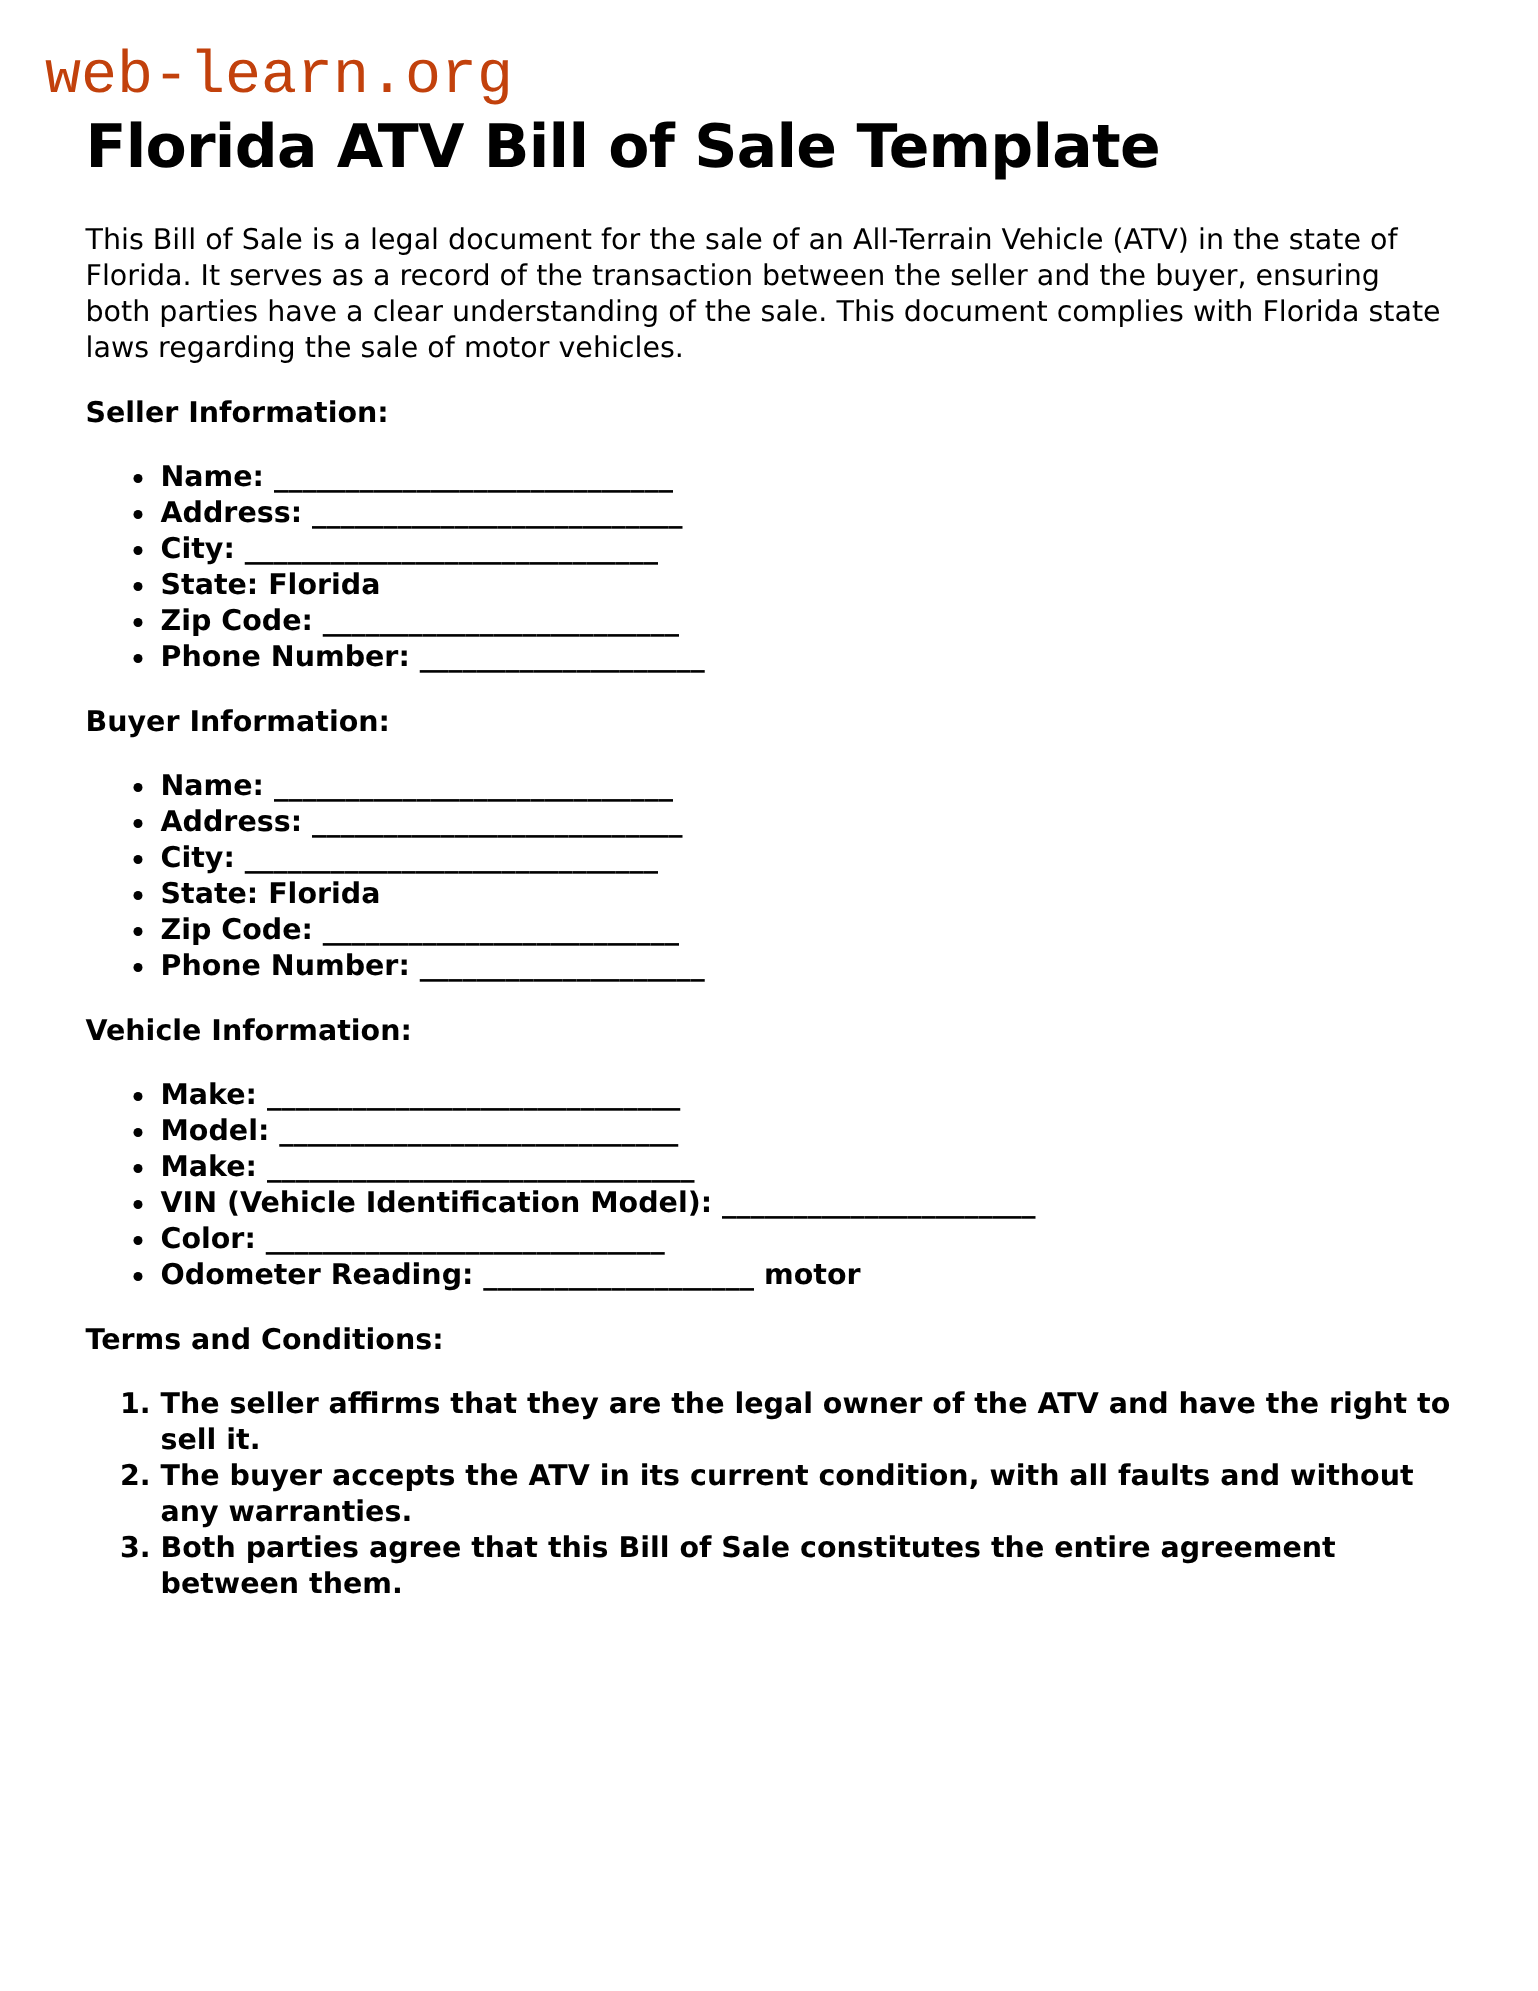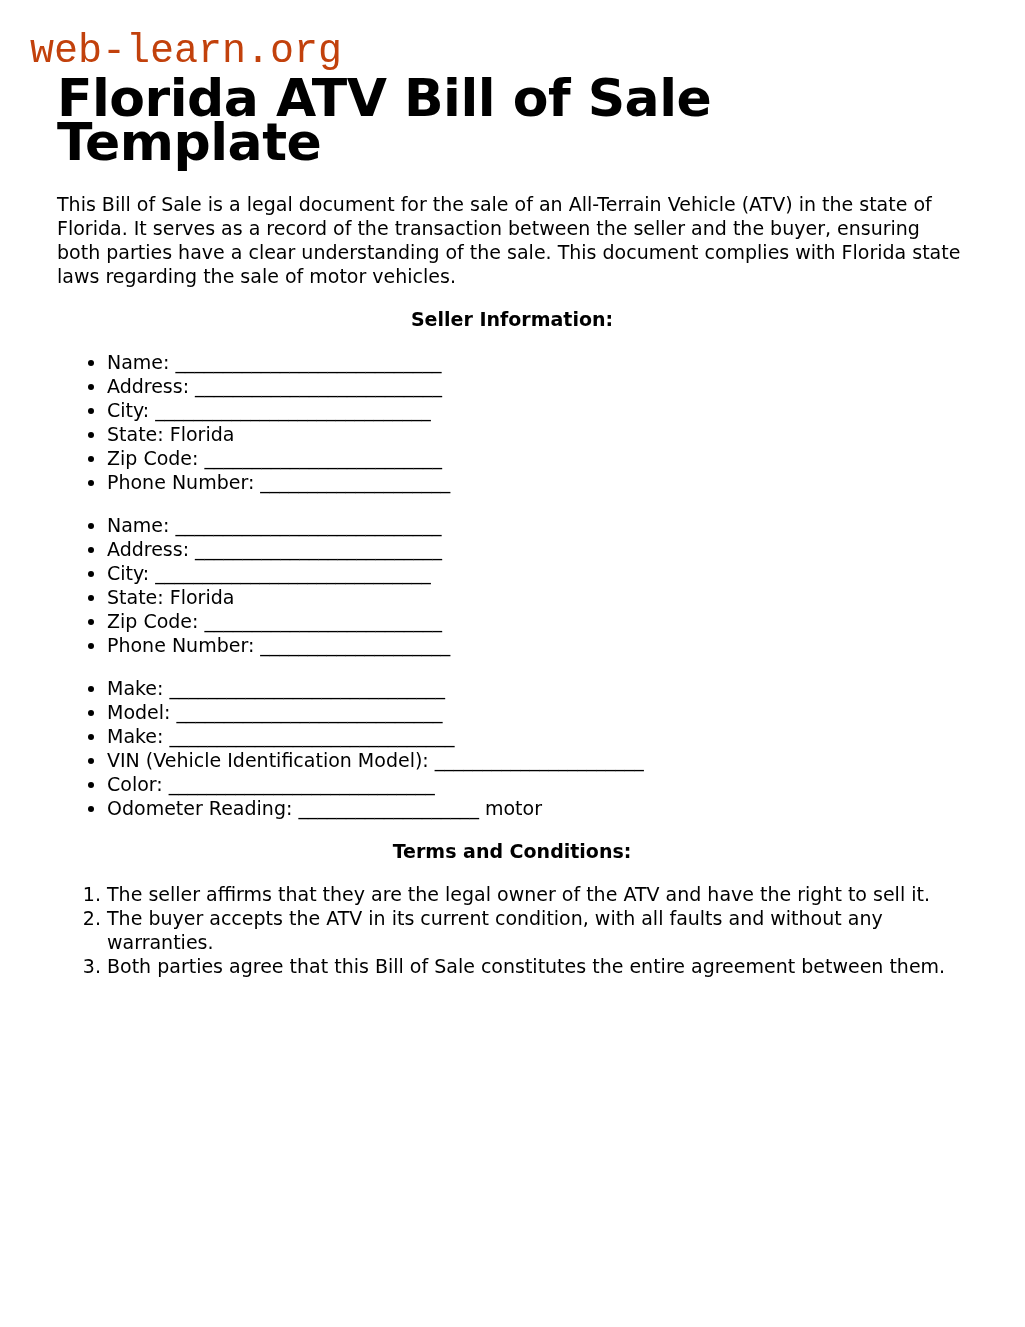"Florida ATV Bill of Sale" h1.doc-title { font-size: 52px -> 40px }
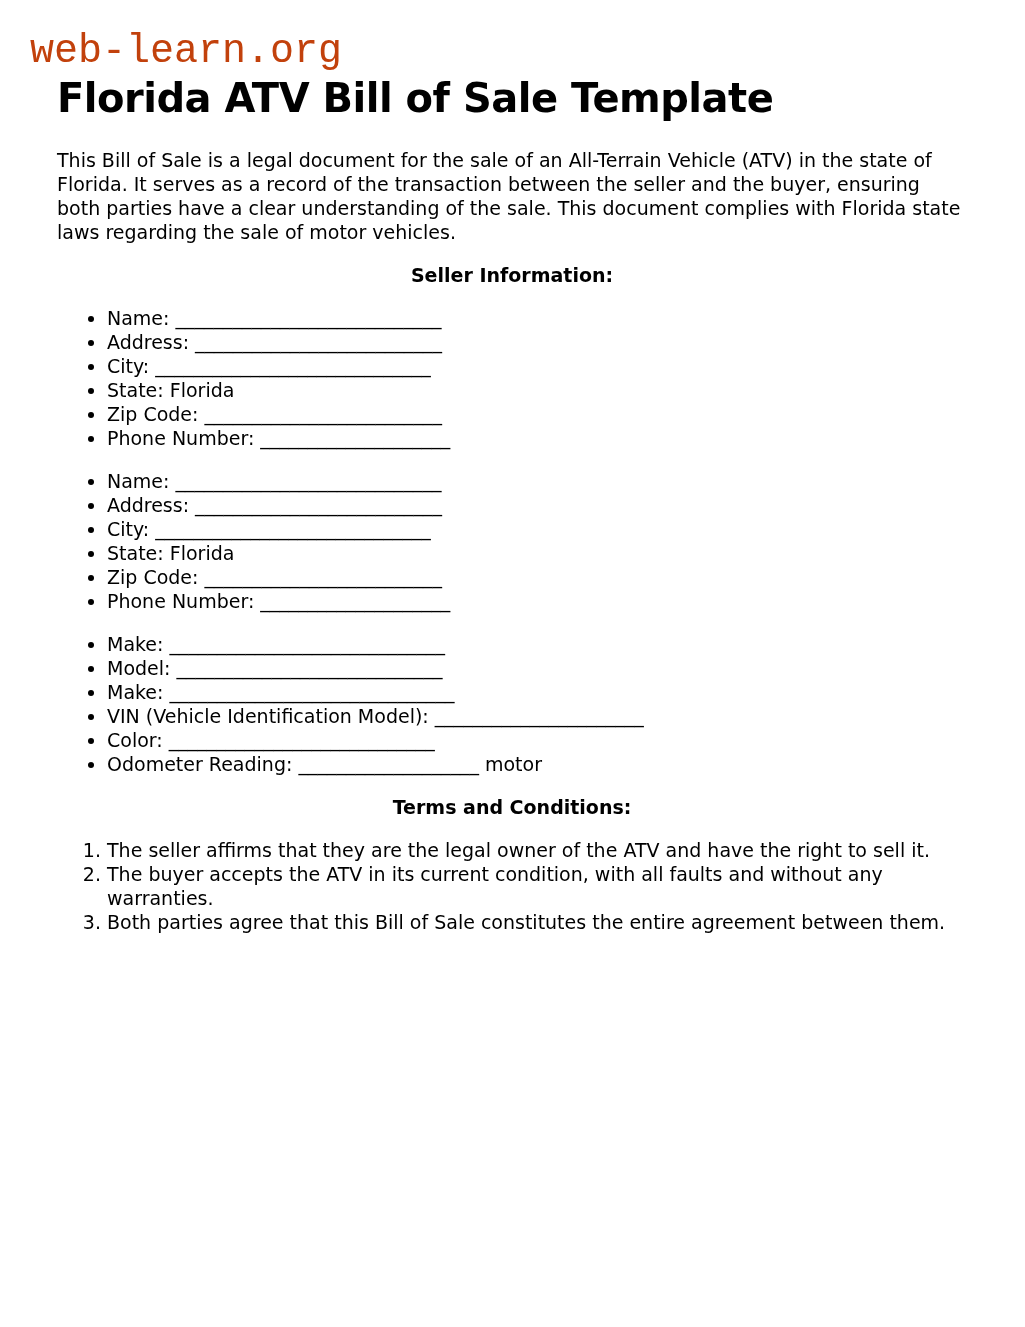"Seller Information:" h2.section-heading { text-align: center -> none }
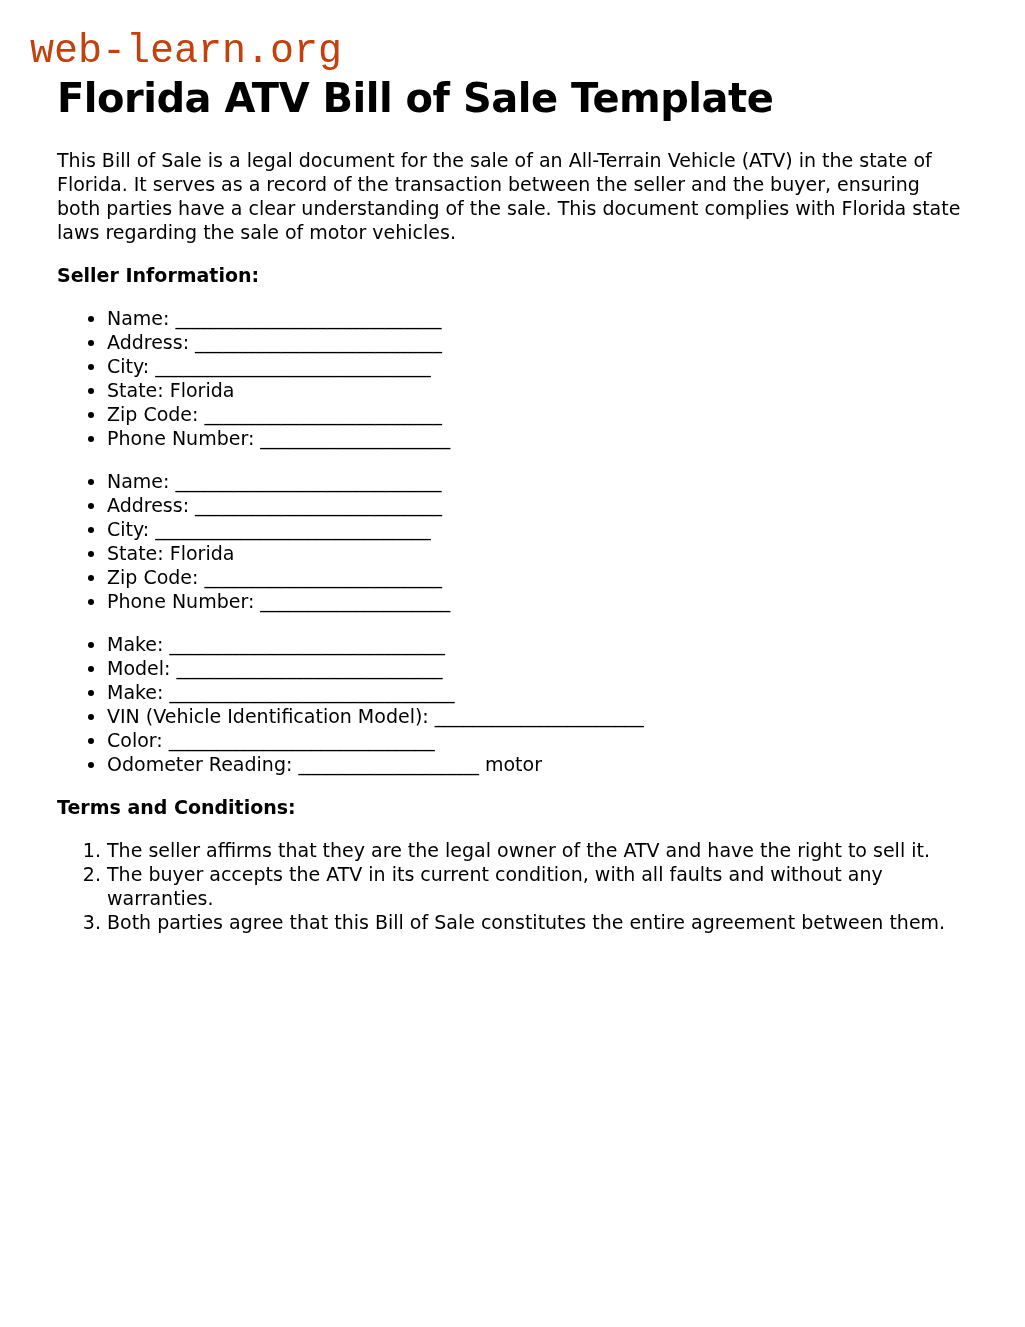"Name: ____________________________" li { font-weight: none -> bold }
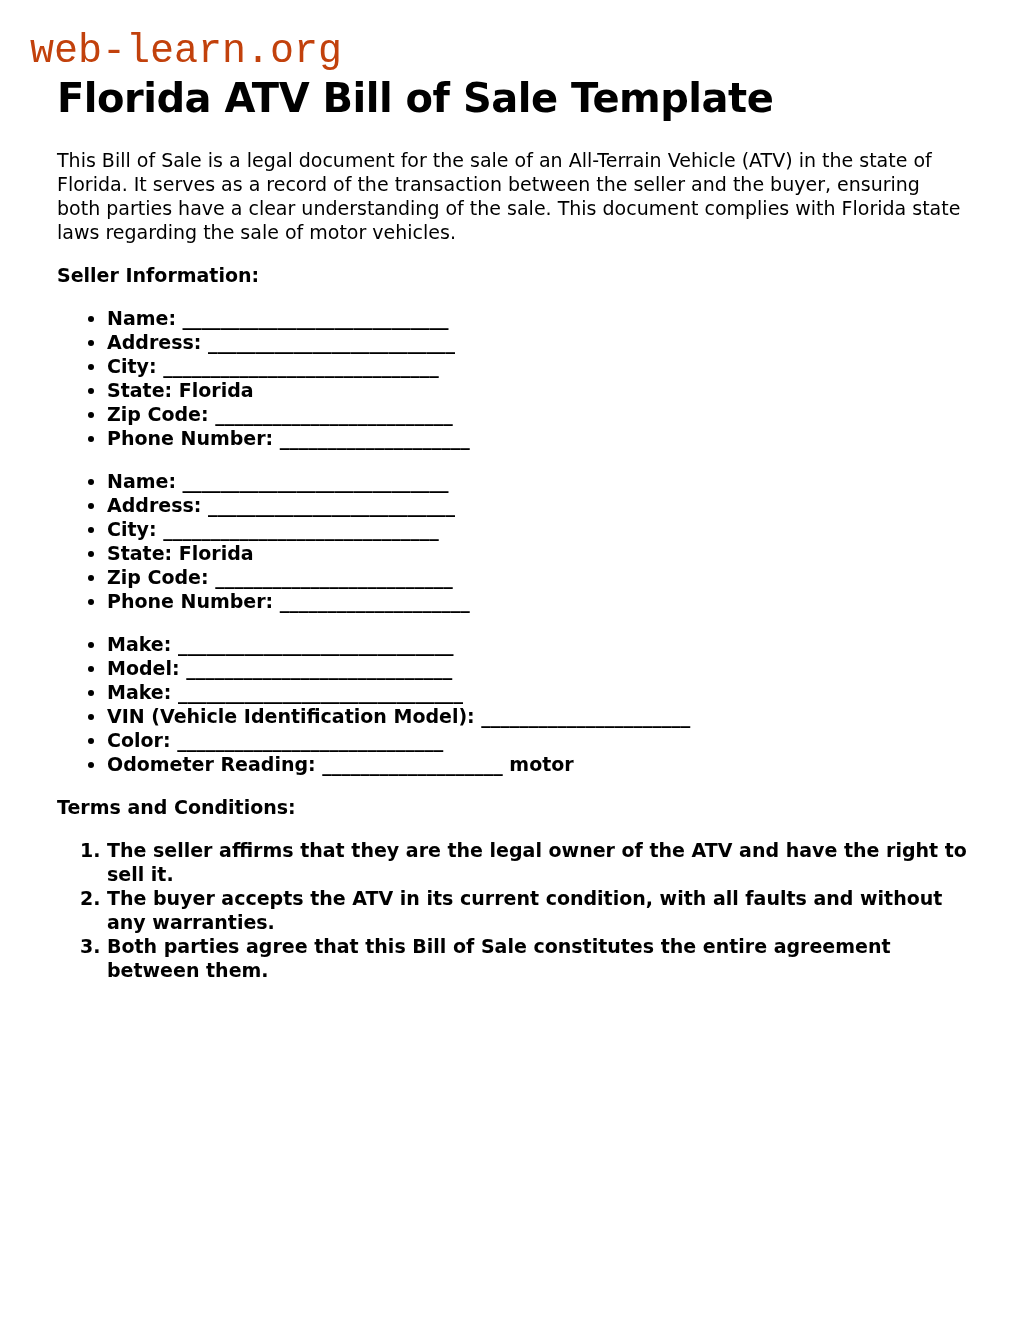"Buyer Information:" h2.section-heading { html: none -> <h2>Buyer Information:</h2> }
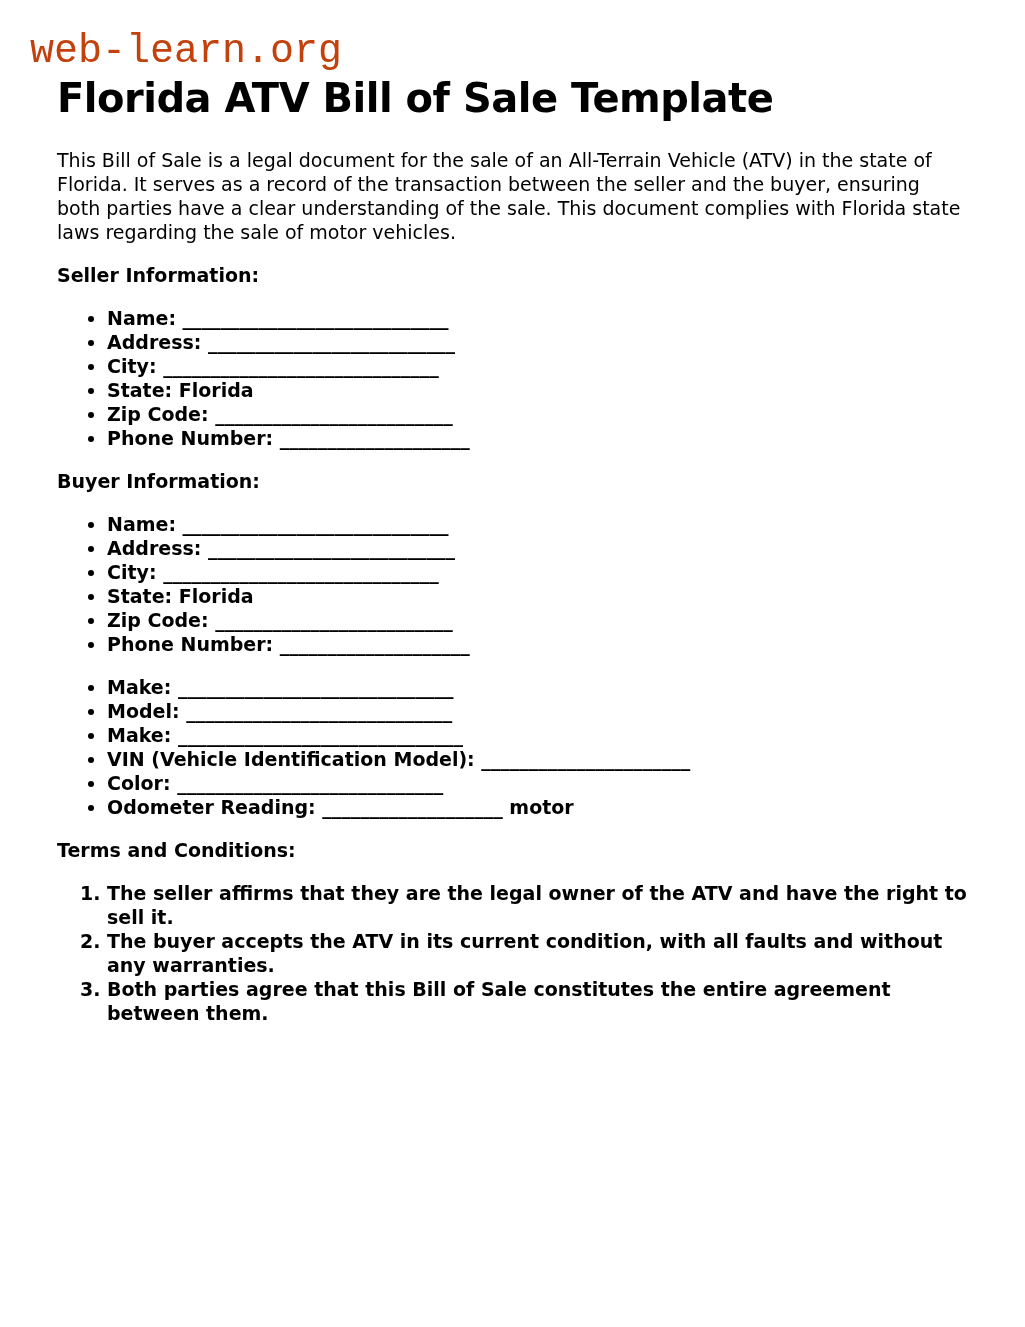"Vehicle Information:" h2.section-heading { html: none -> <h2>Vehicle Information:</h2> }
